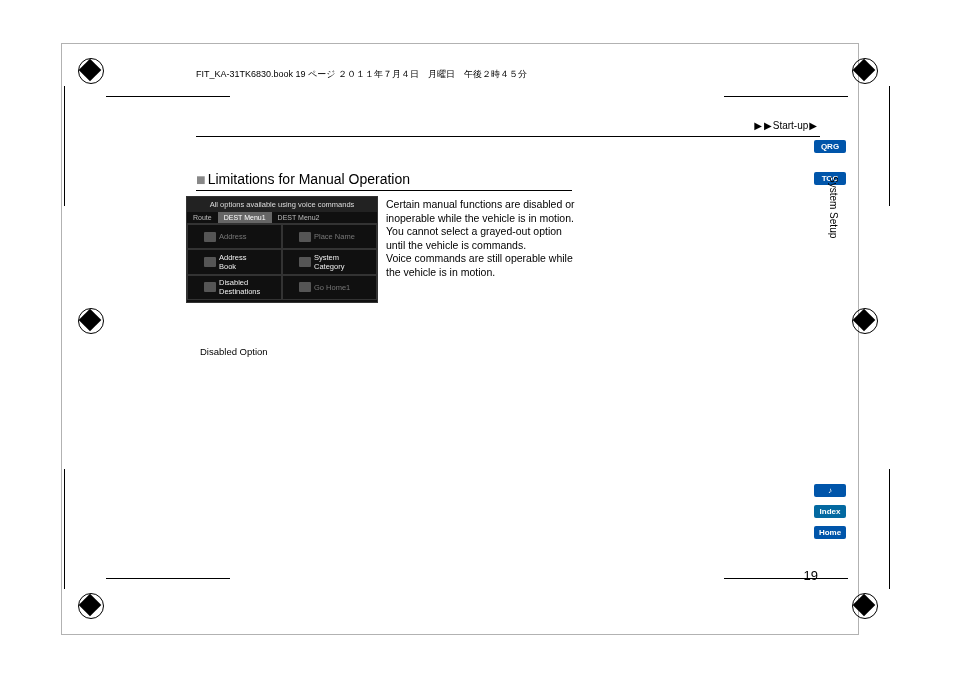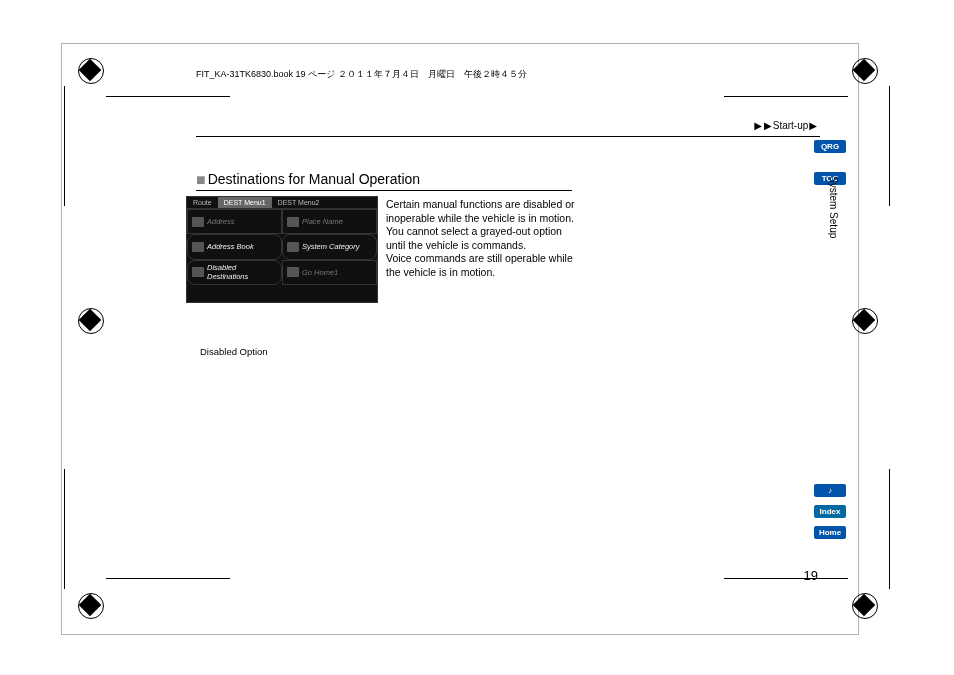"Destinations for Manual Operation" span { text: Destinations -> Limitations }
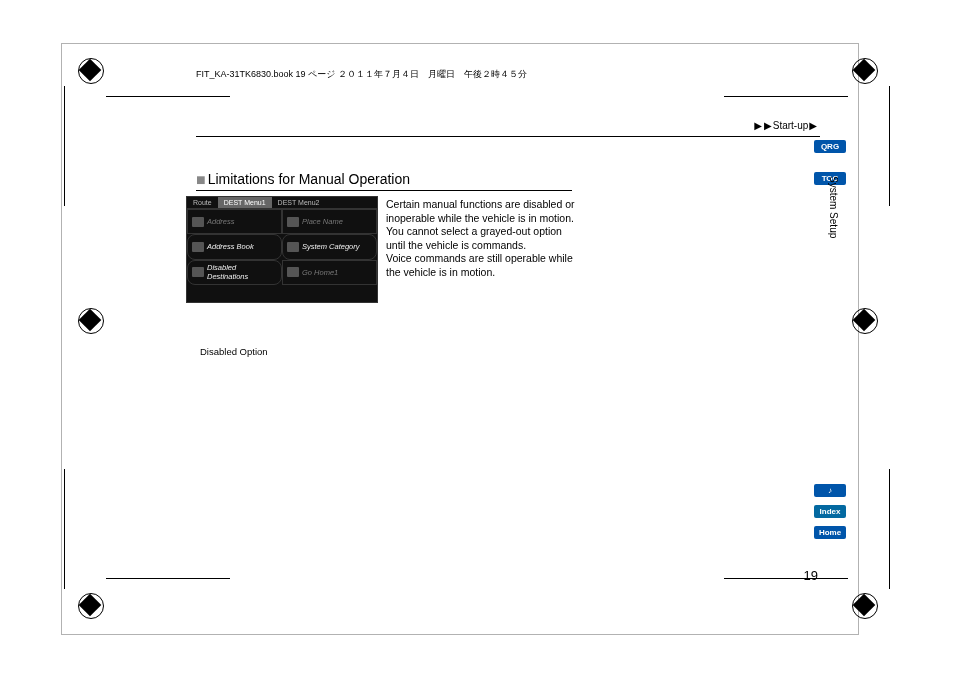"All options available using voice" div.topbar { html: none -> <div>All options available using voice commands</div> }
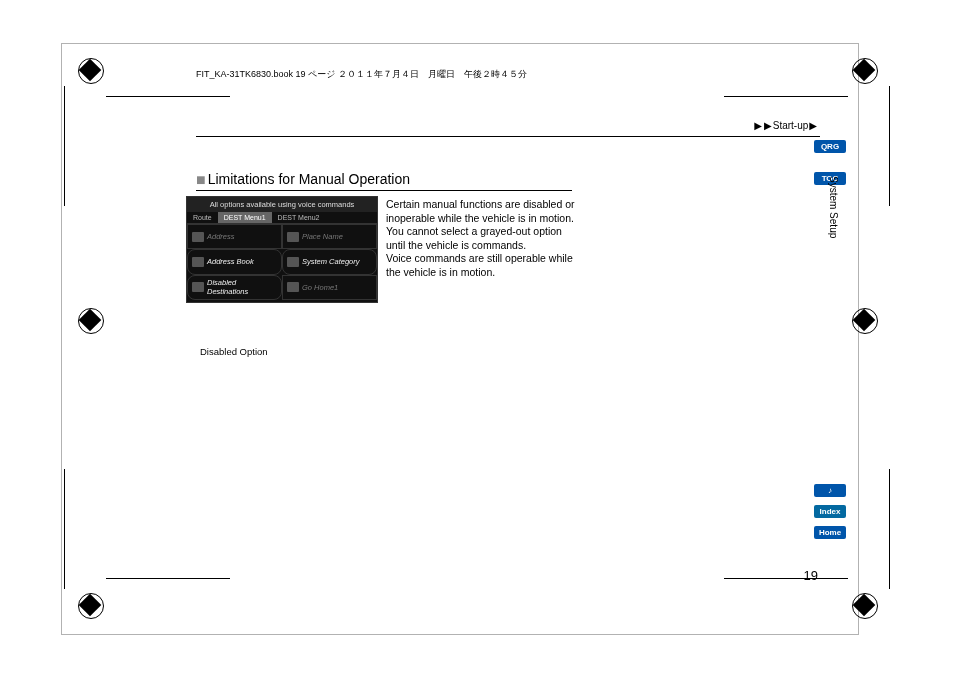"Address" .device-screenshot .cell { font-style: italic -> none; padding: 0 4px -> 0 16px }
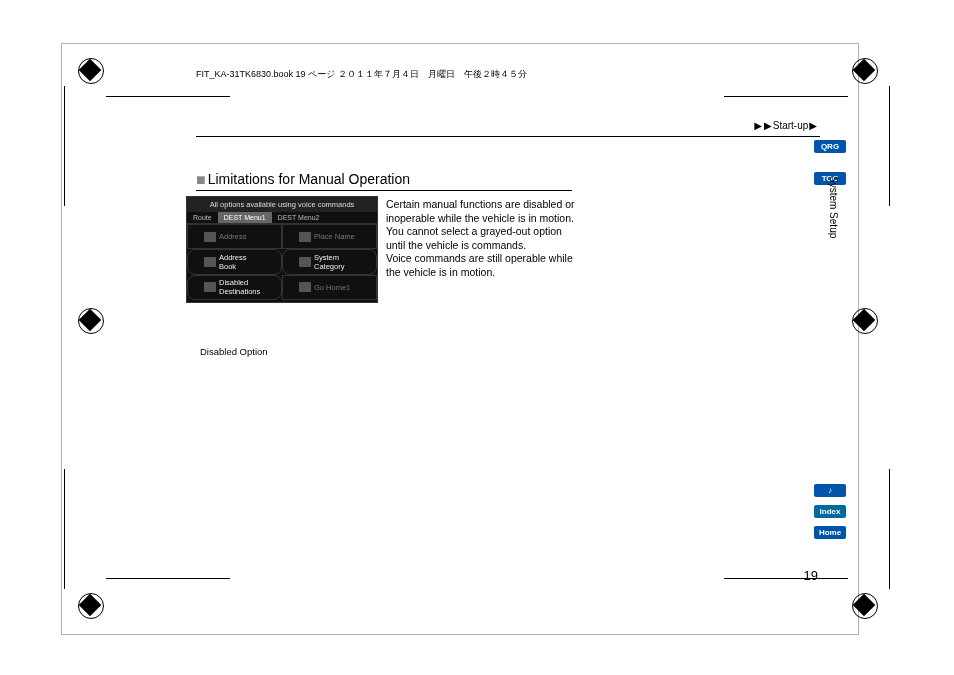"Address Book" .device-screenshot .cell.enabled { border-radius: 8px -> none }
